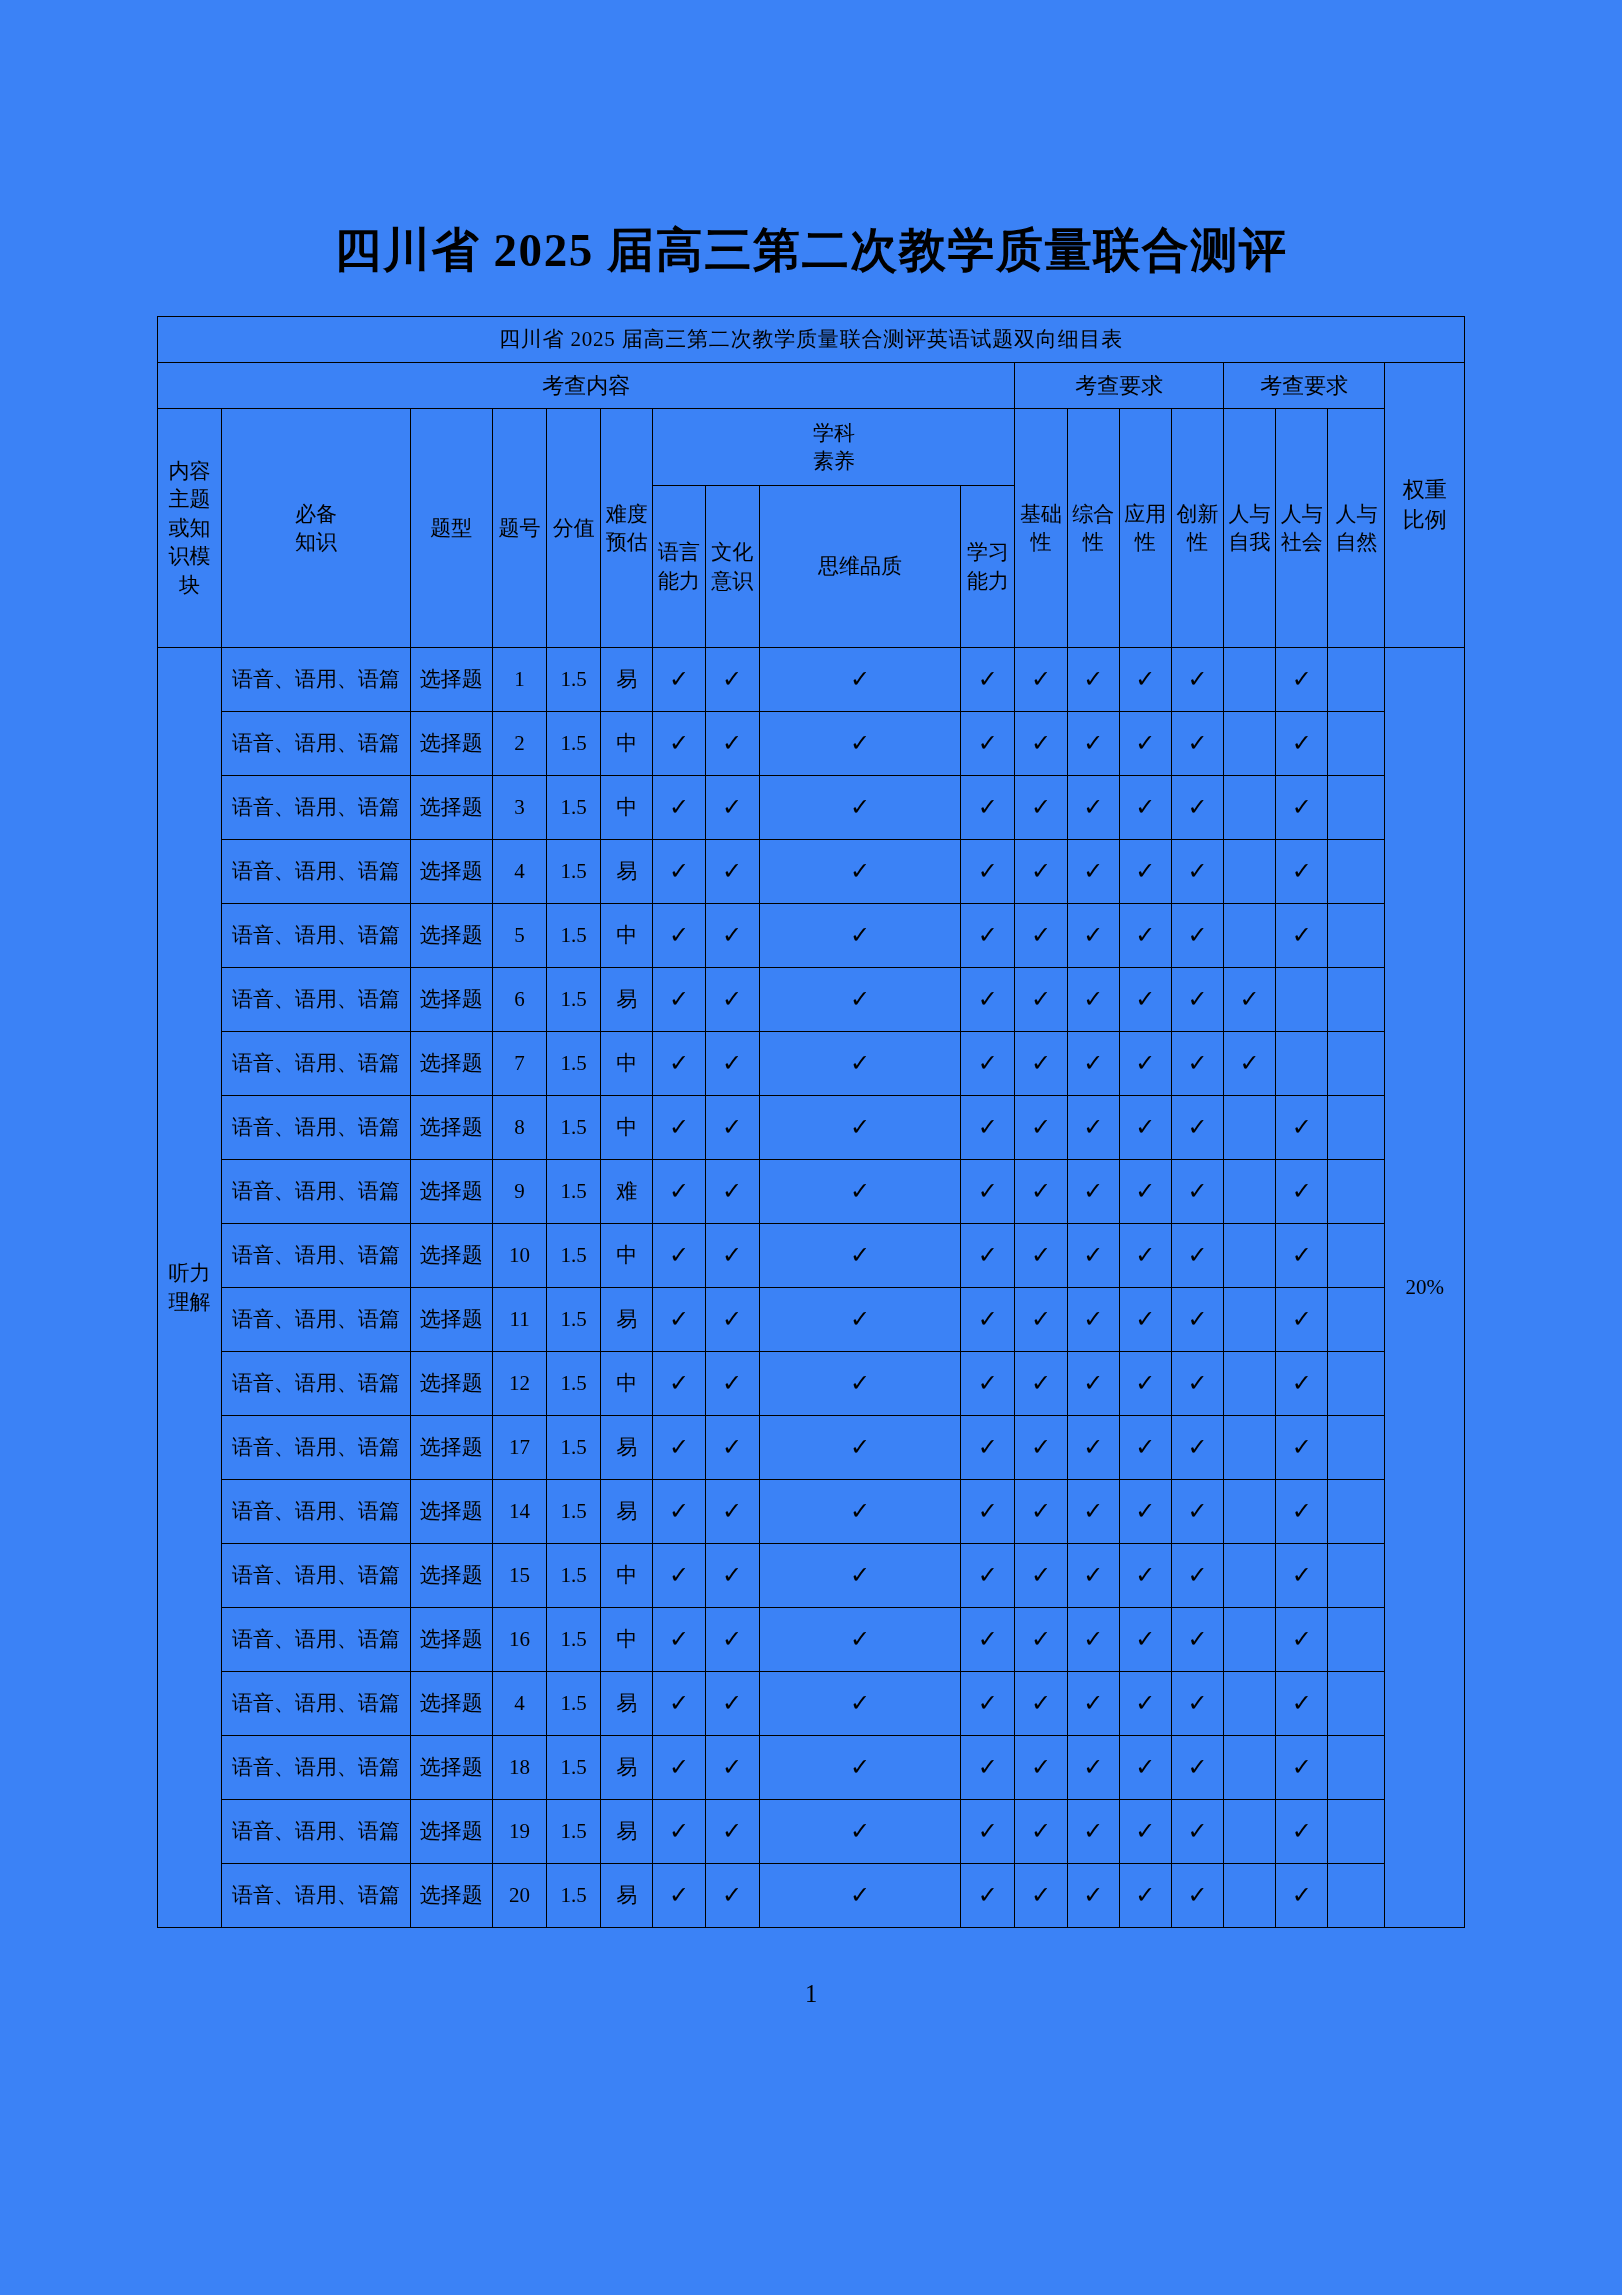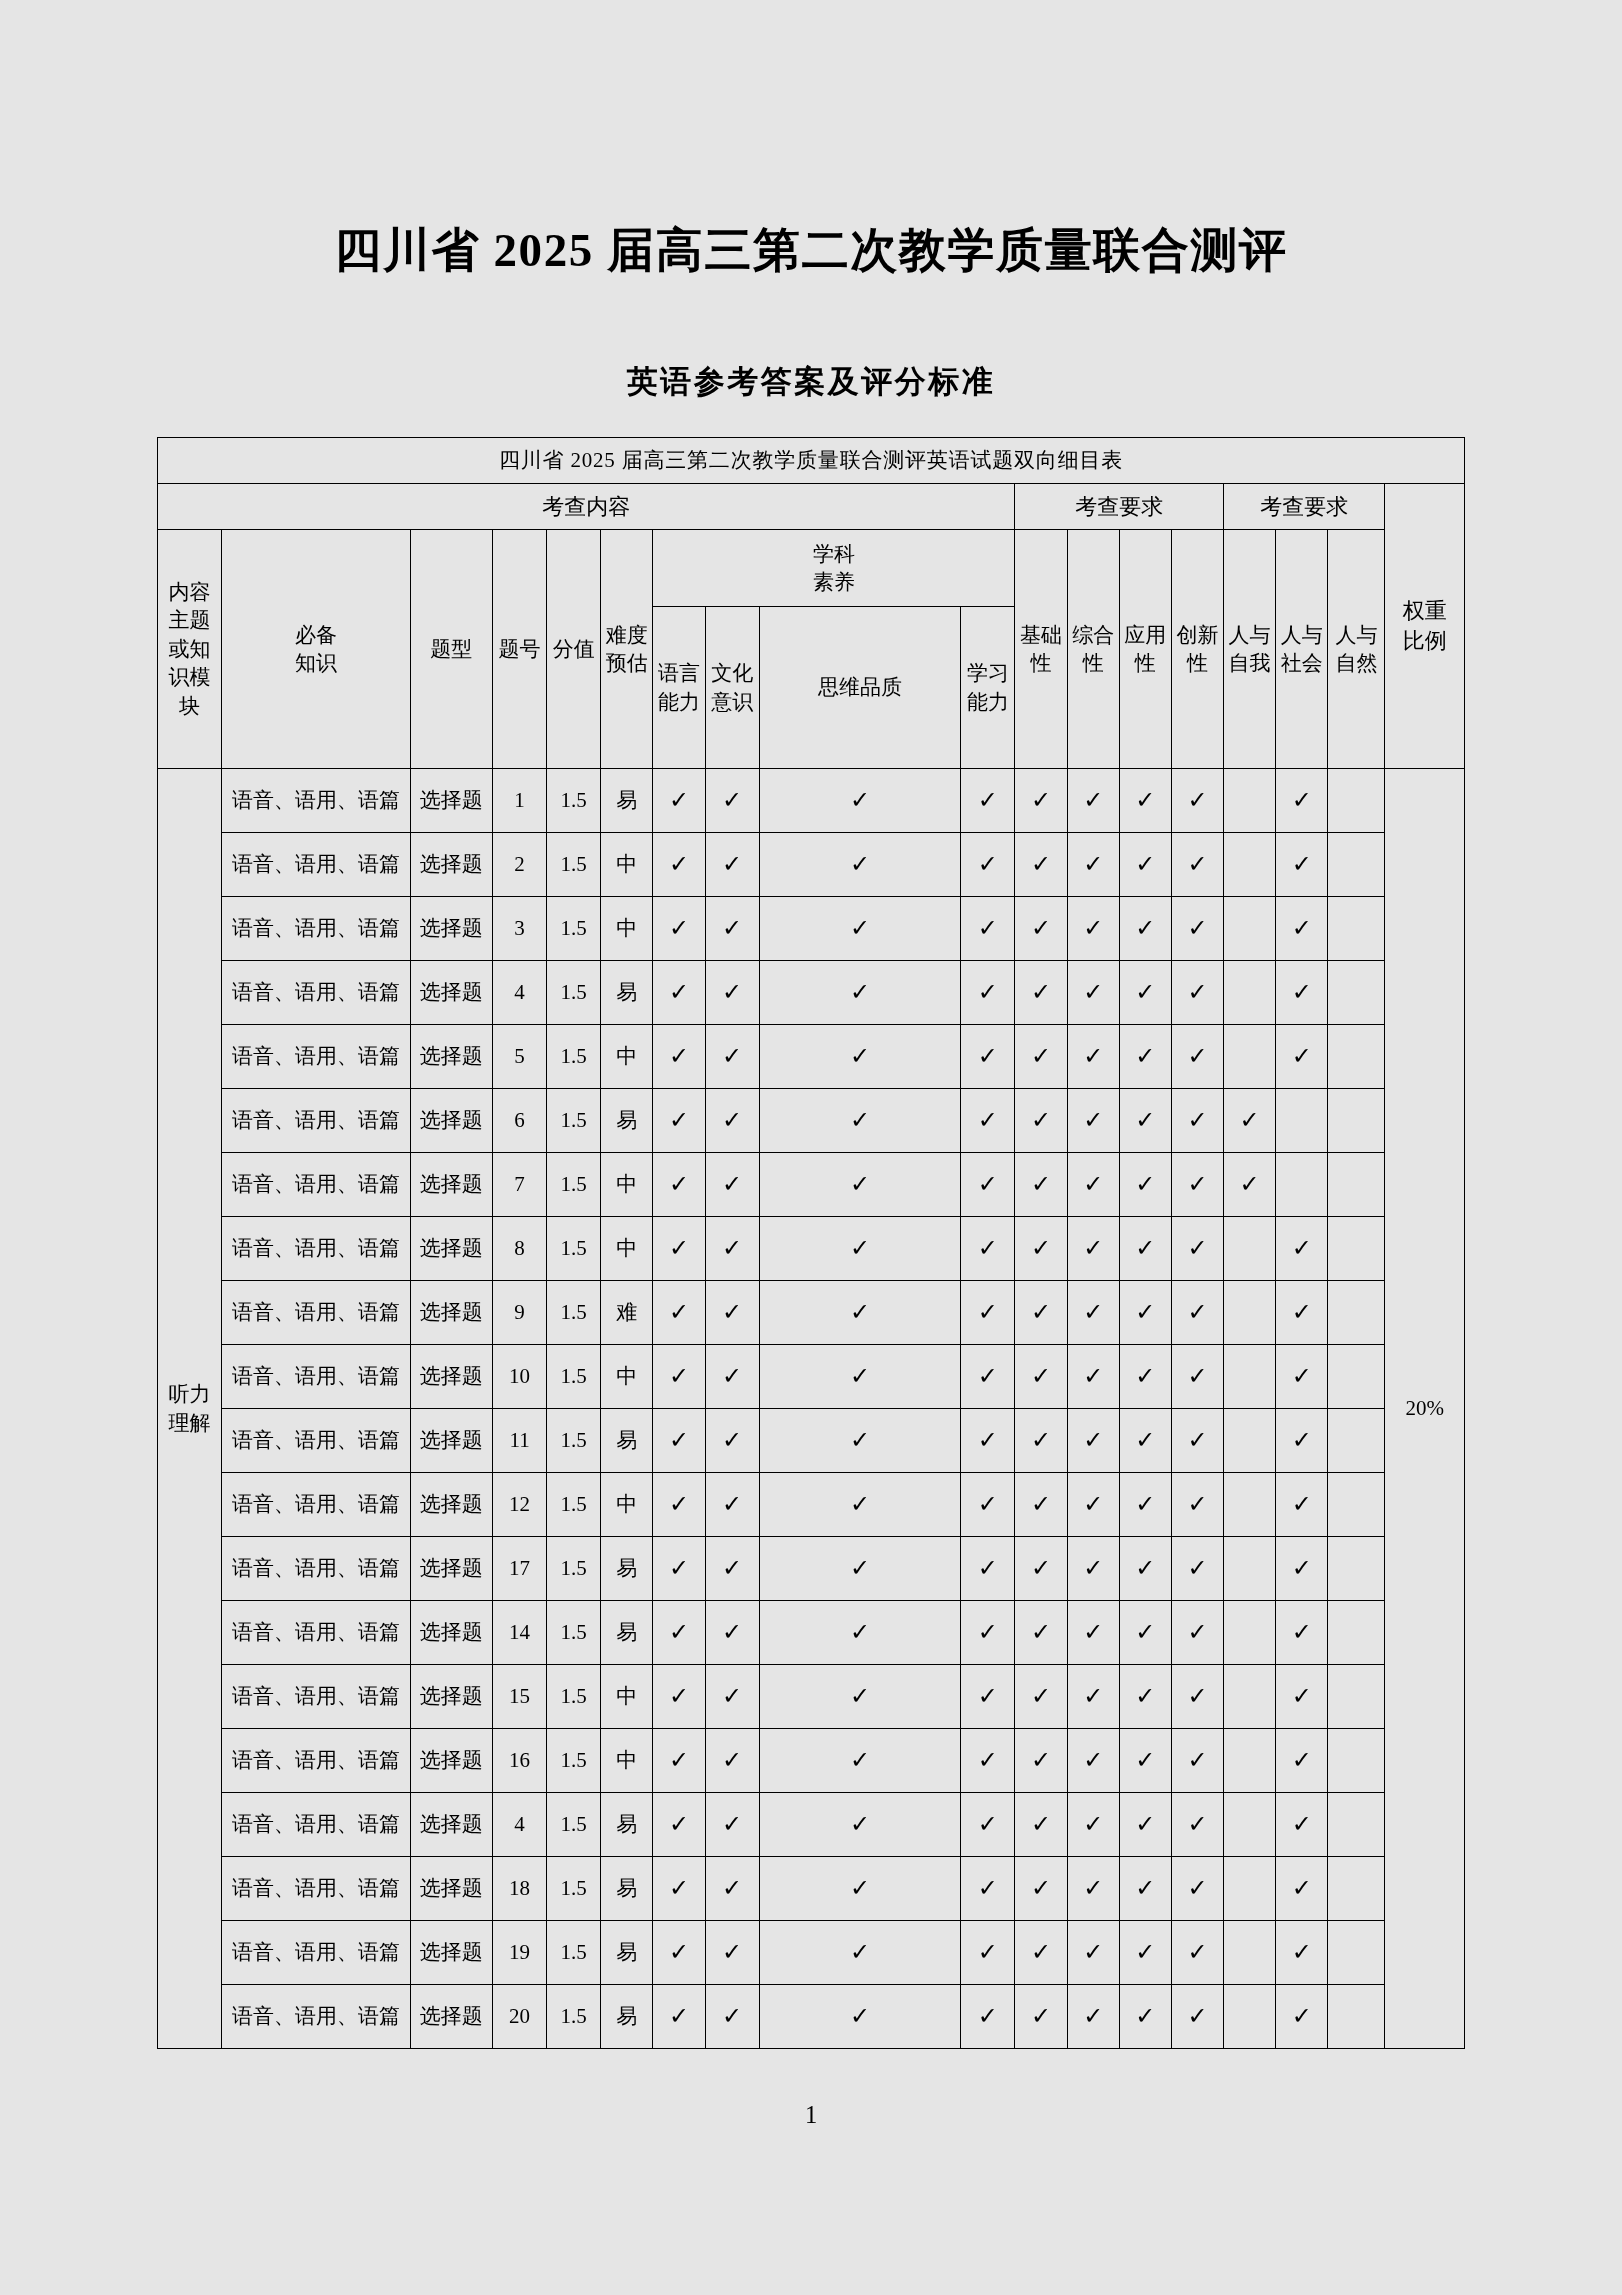"四川省 2025 届高三第二次教学质量联合测评" .page { background: #e5e5e5 -> #3b82f6 }
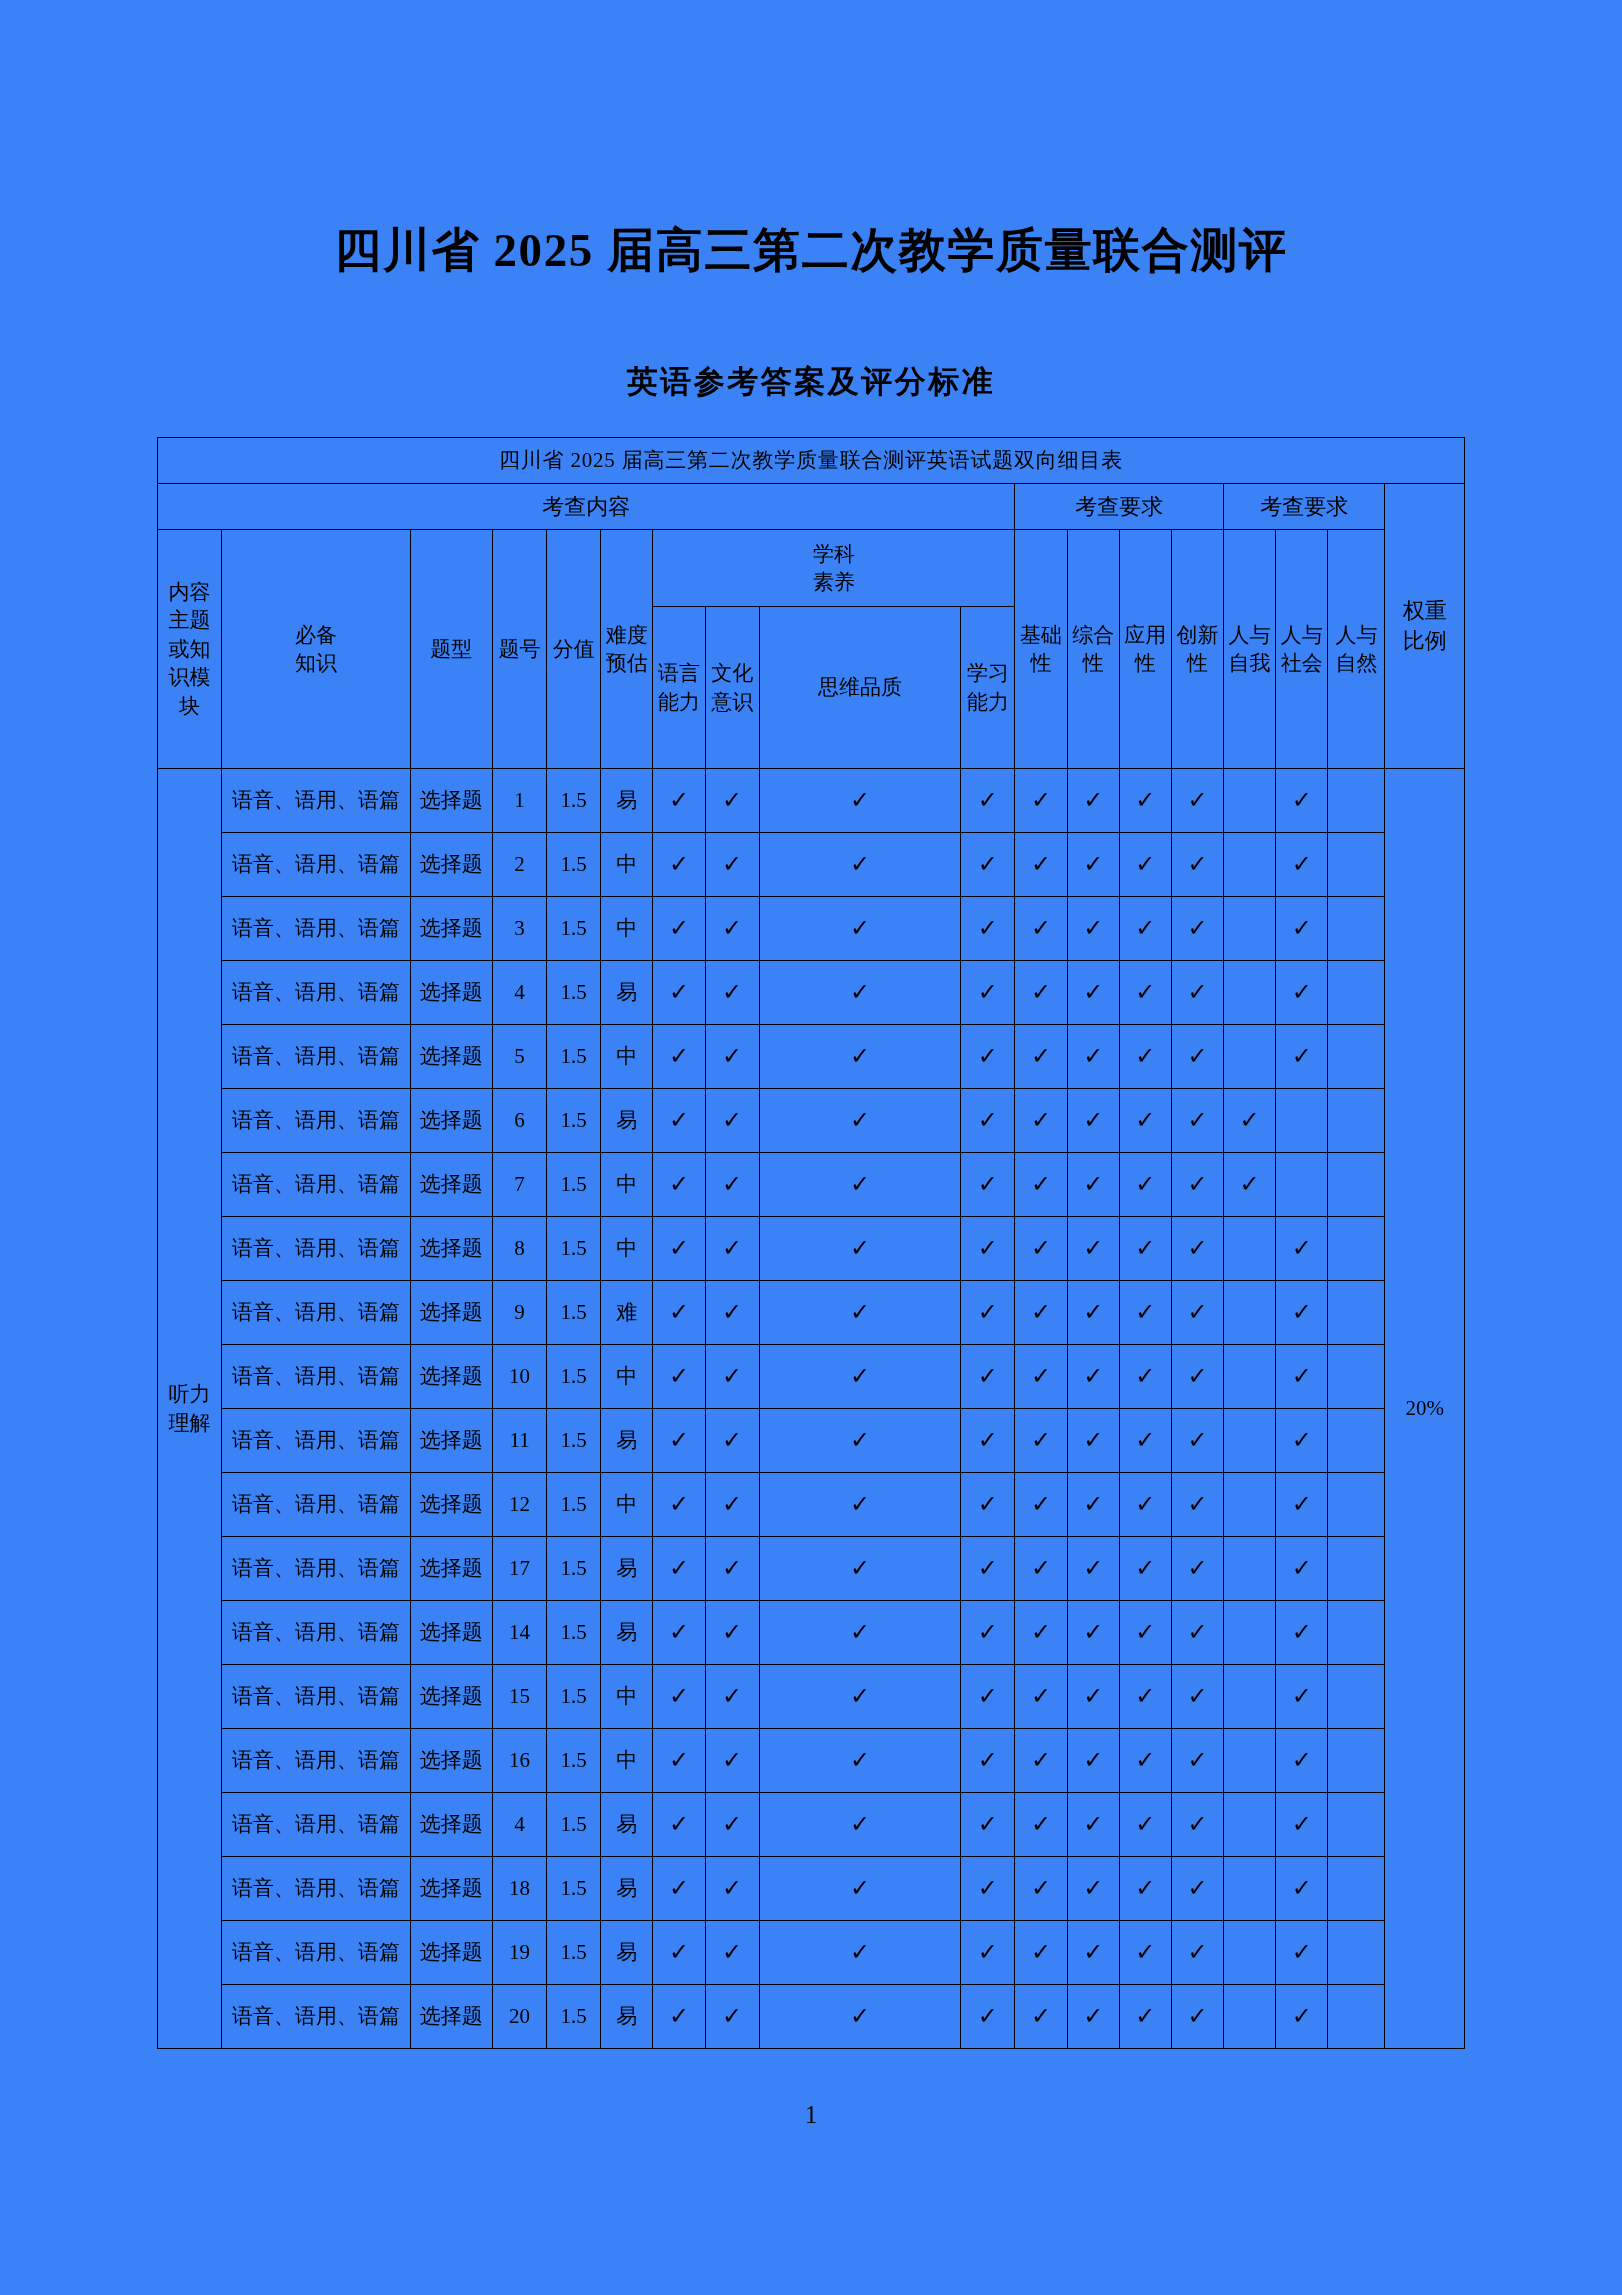"英语参考答案及评分标准" h2.doc-subtitle { html: <h2>英语参考答案及评分标准</h2> -> none }
